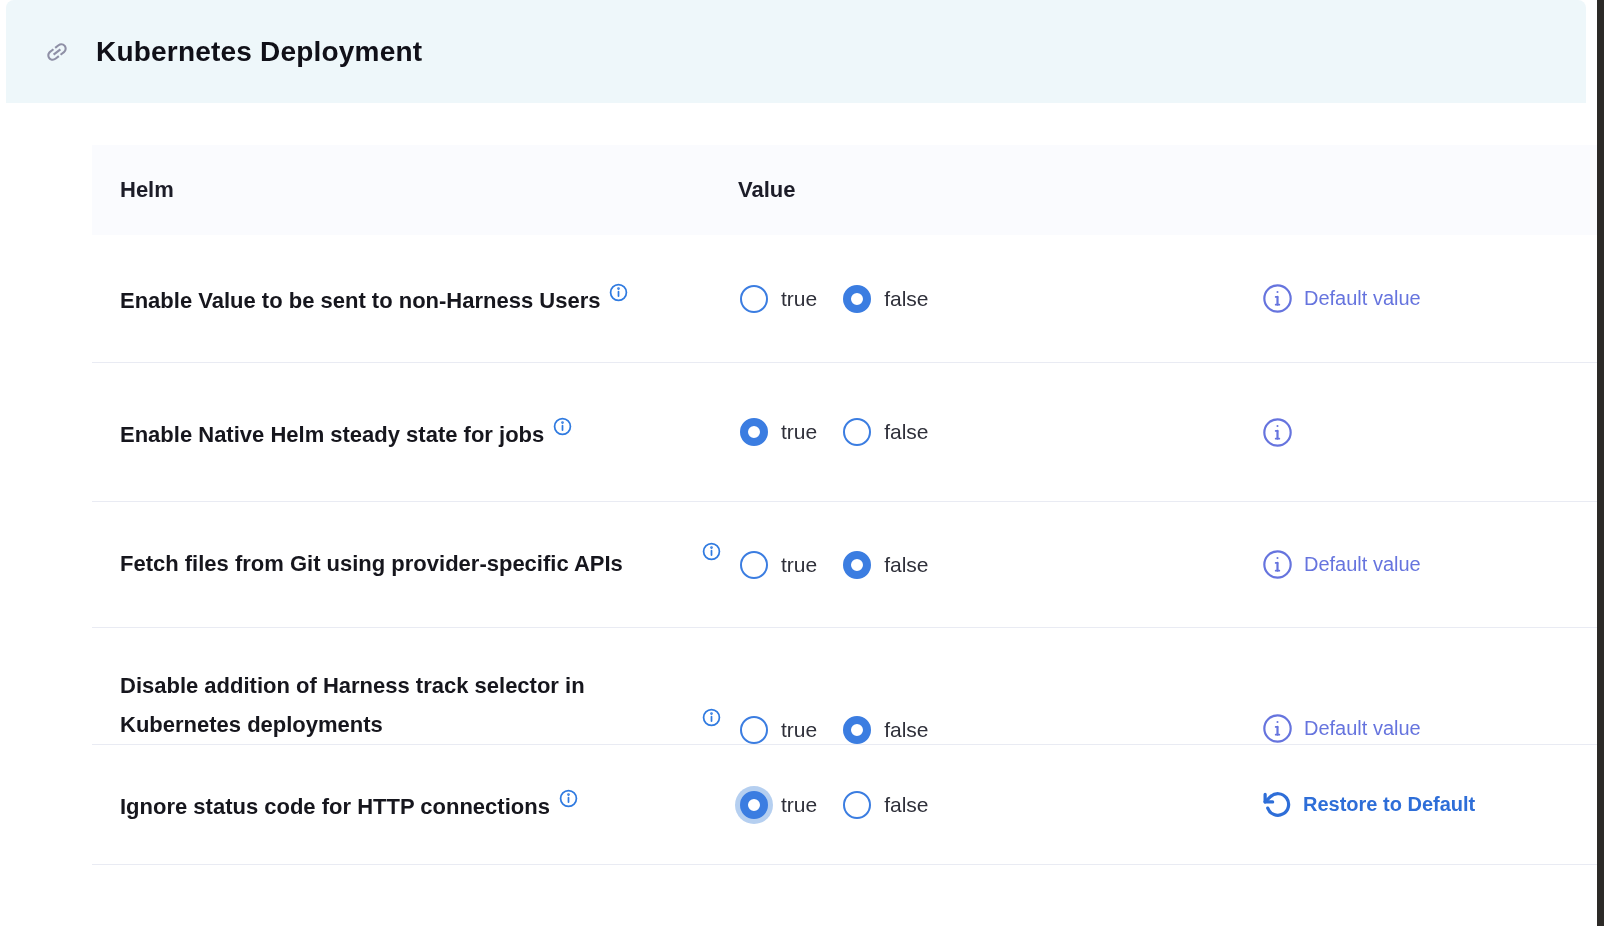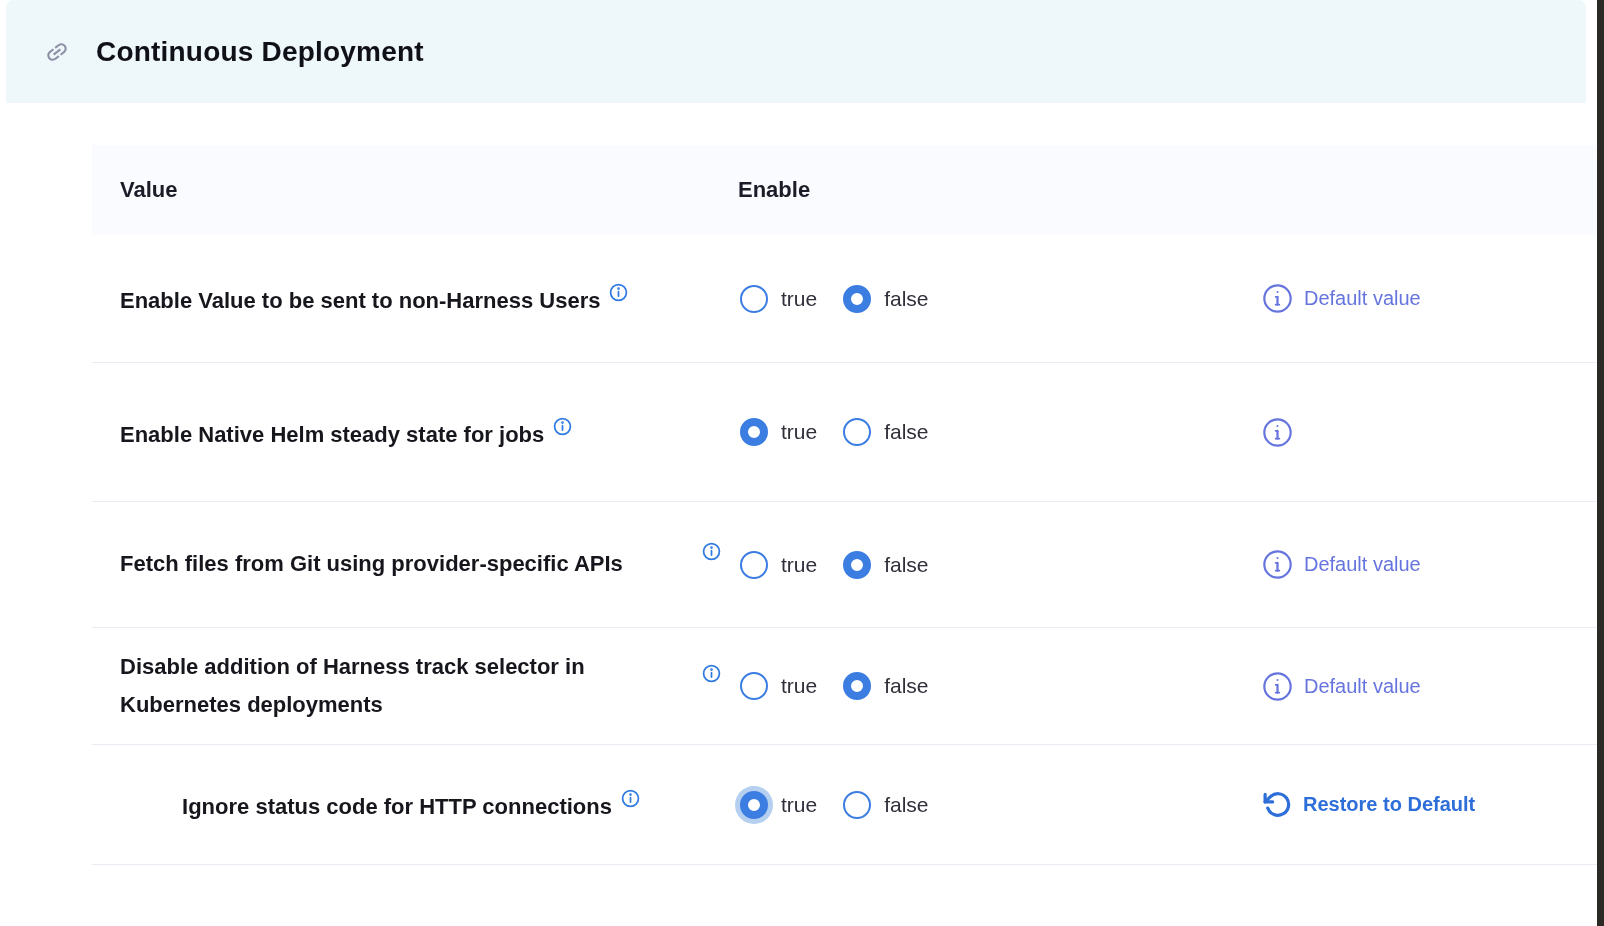"Continuous Deployment" span.page-title { text: Continuous -> Kubernetes }
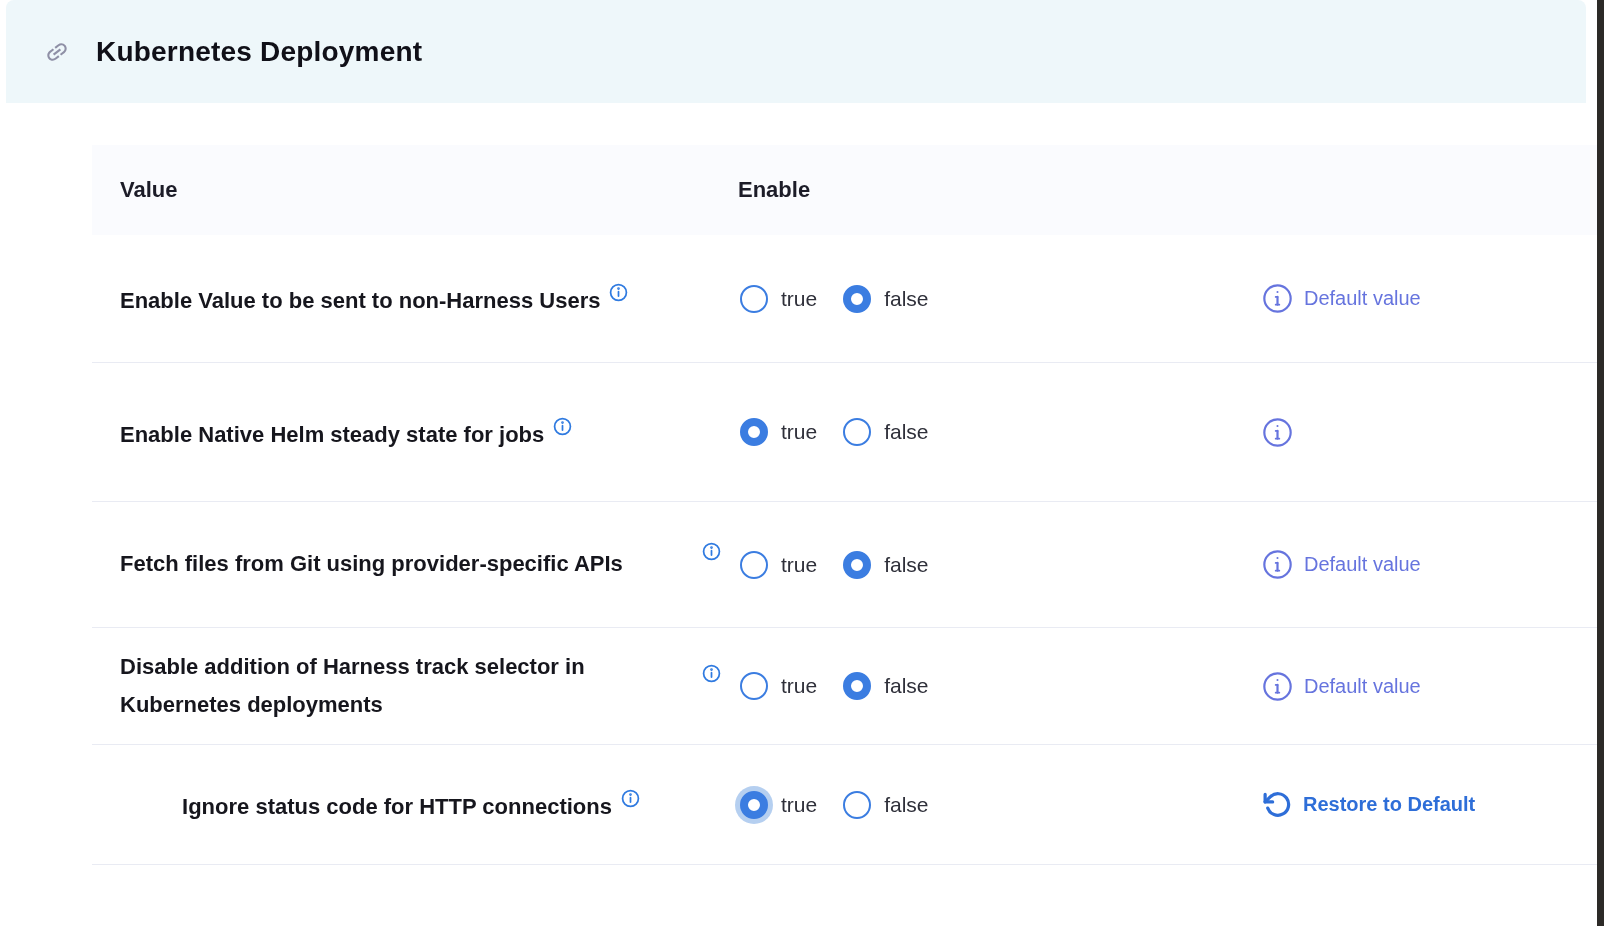"Value" div.th-name { text: Value -> Helm }
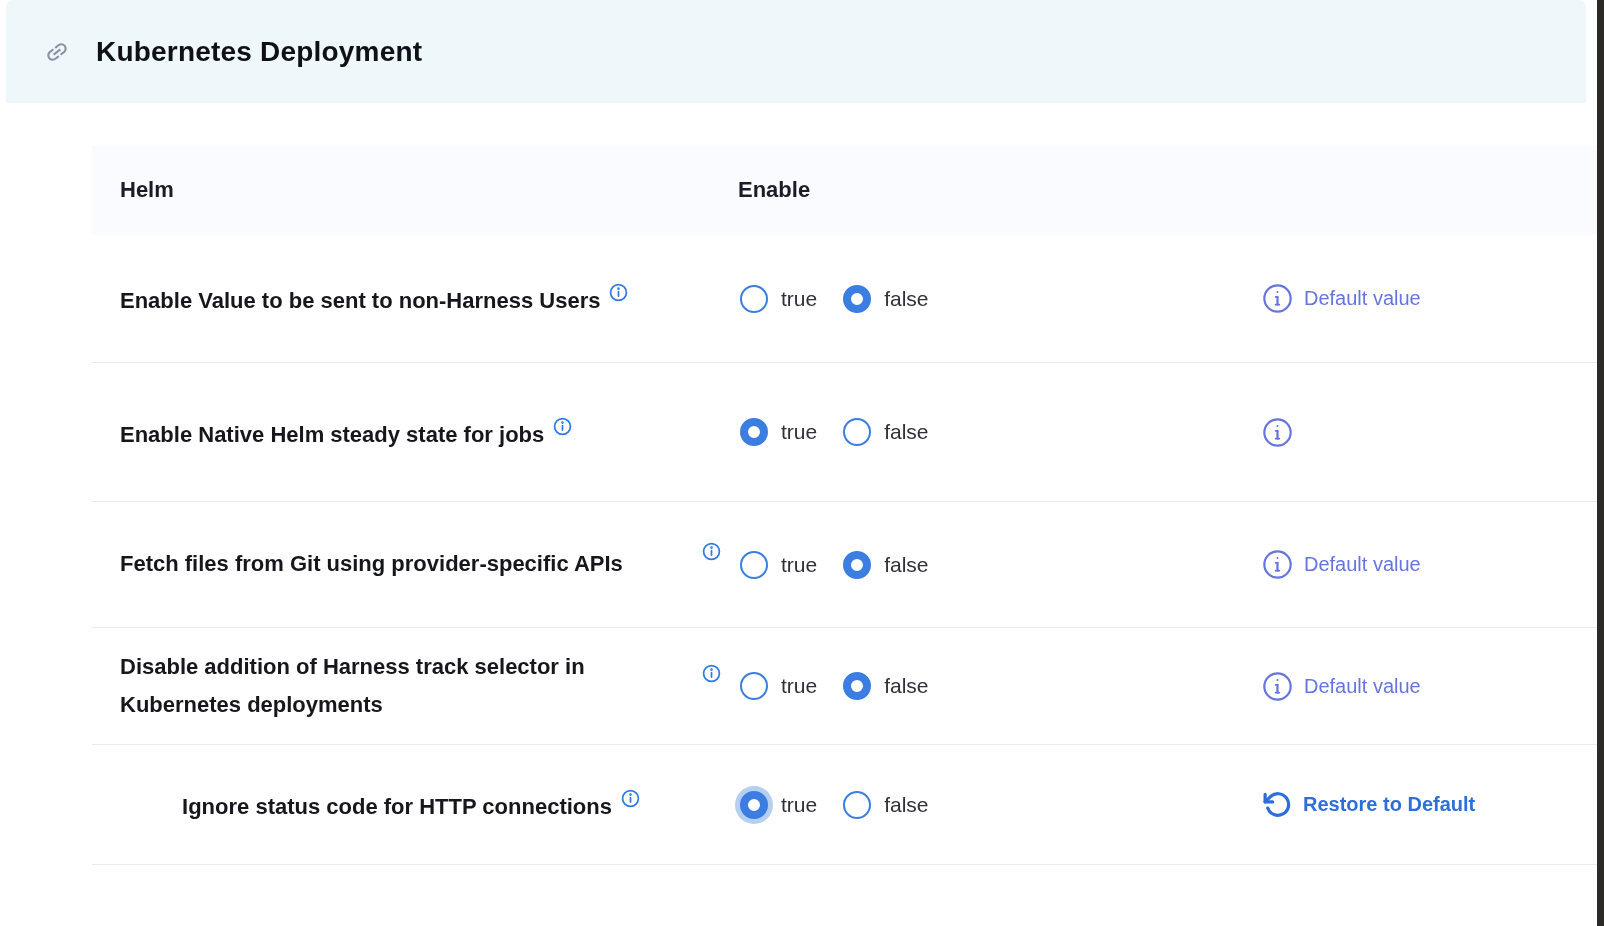"Enable" div.th-value { text: Enable -> Value }
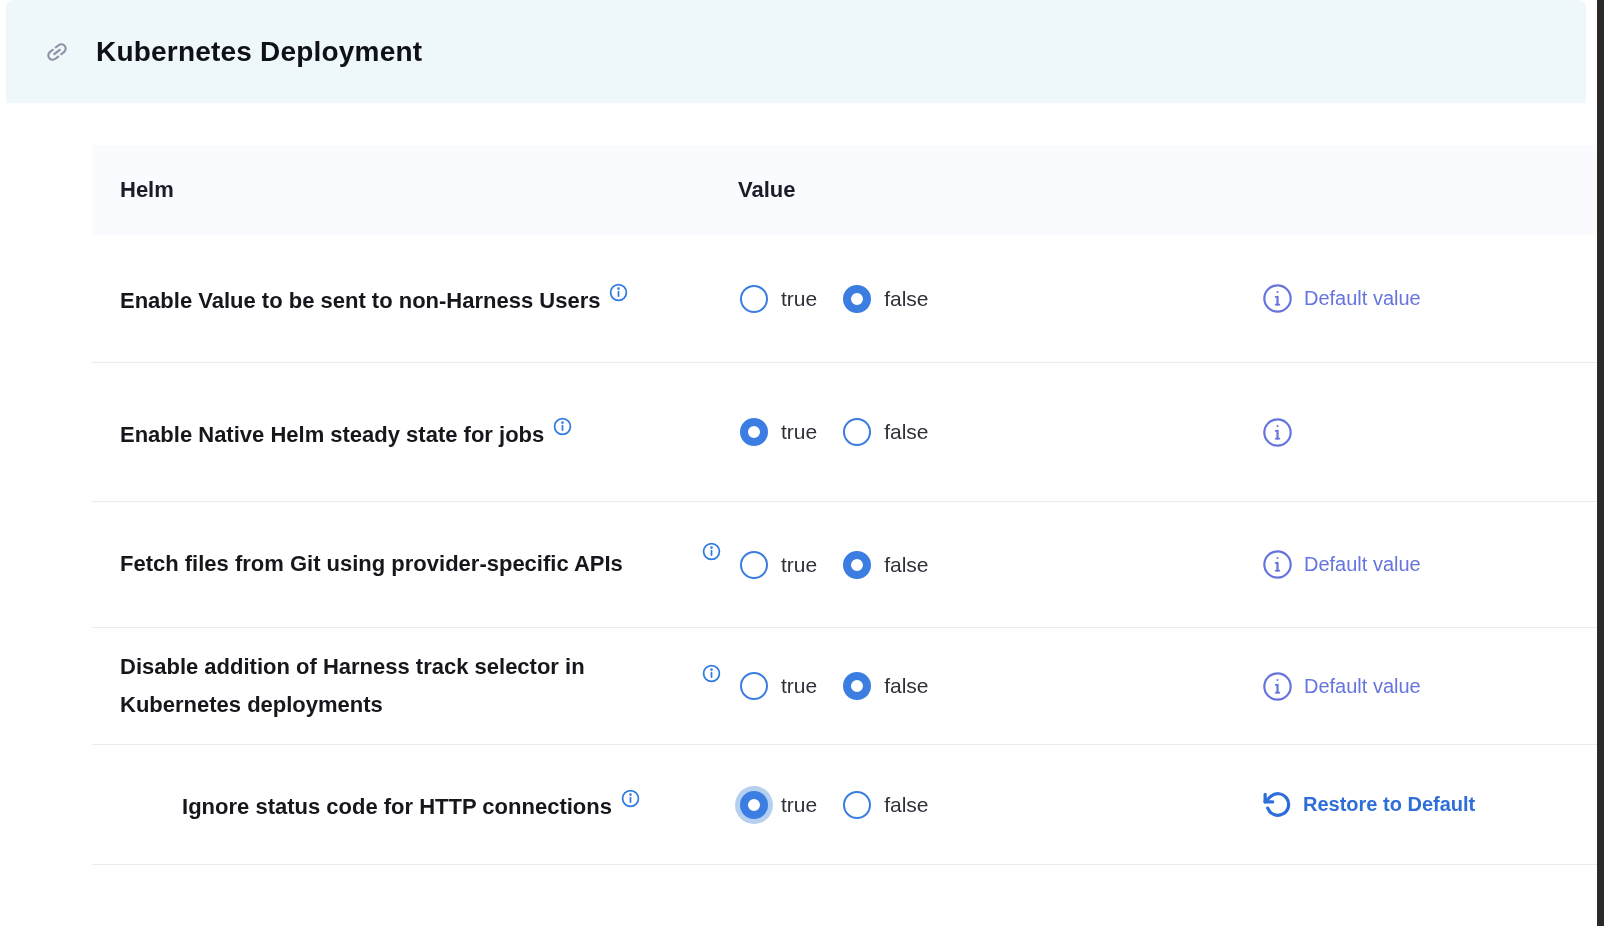"Disable addition of Harness track" .row:nth-child(4) { align-items: none -> flex-end }
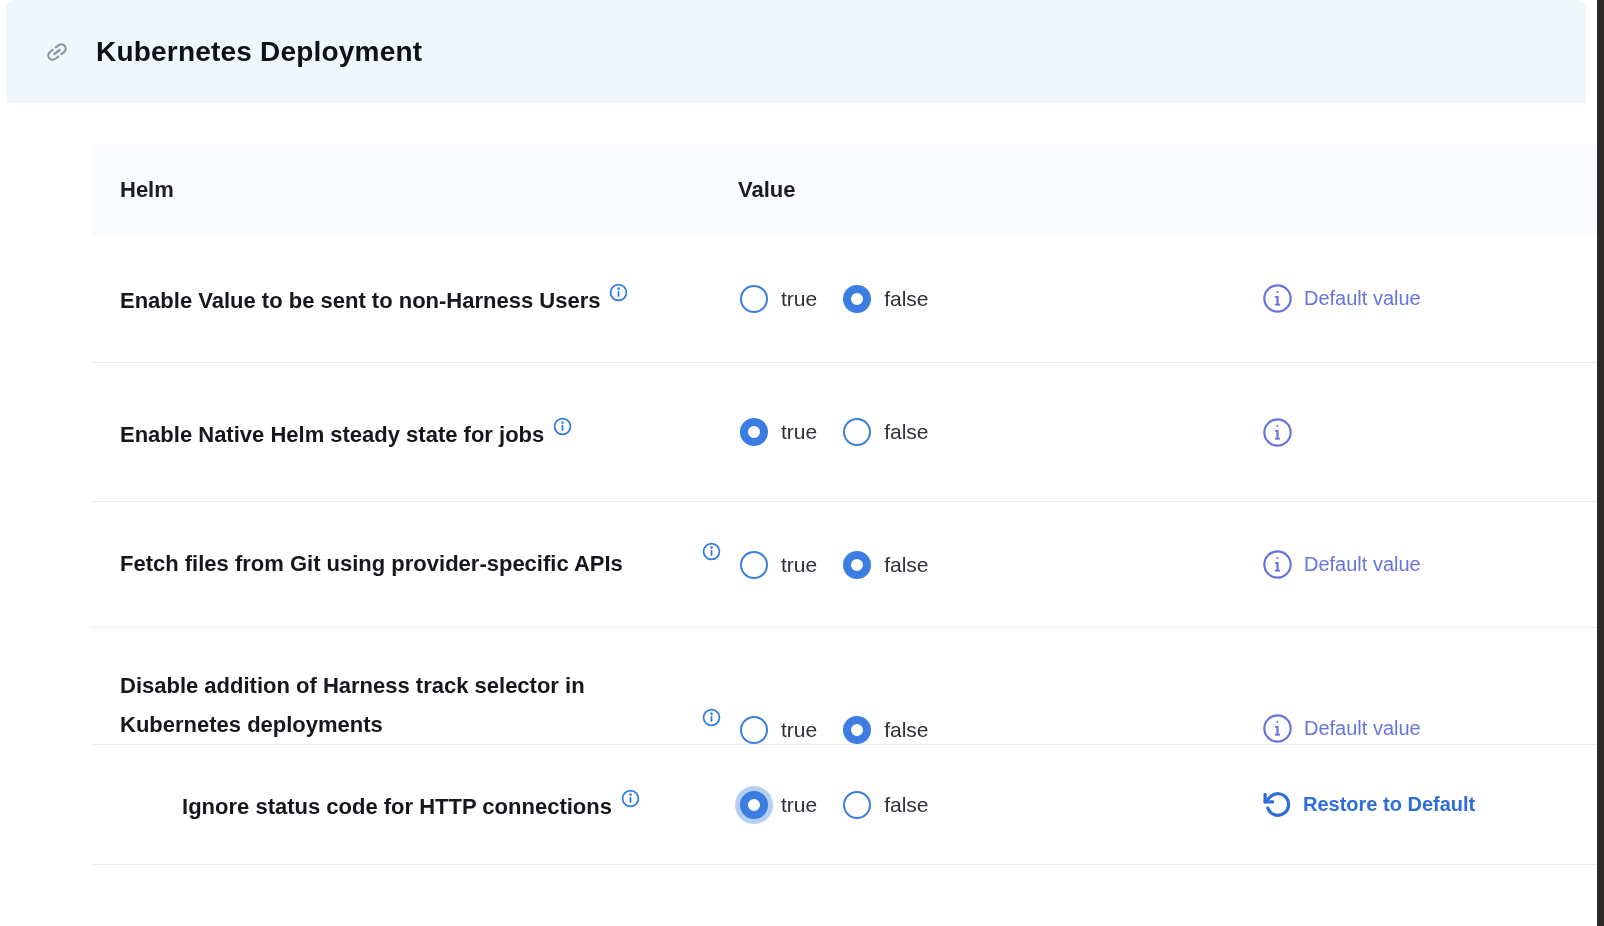"Ignore status code for HTTP" .row:nth-child(5) { text-align: center -> none }
